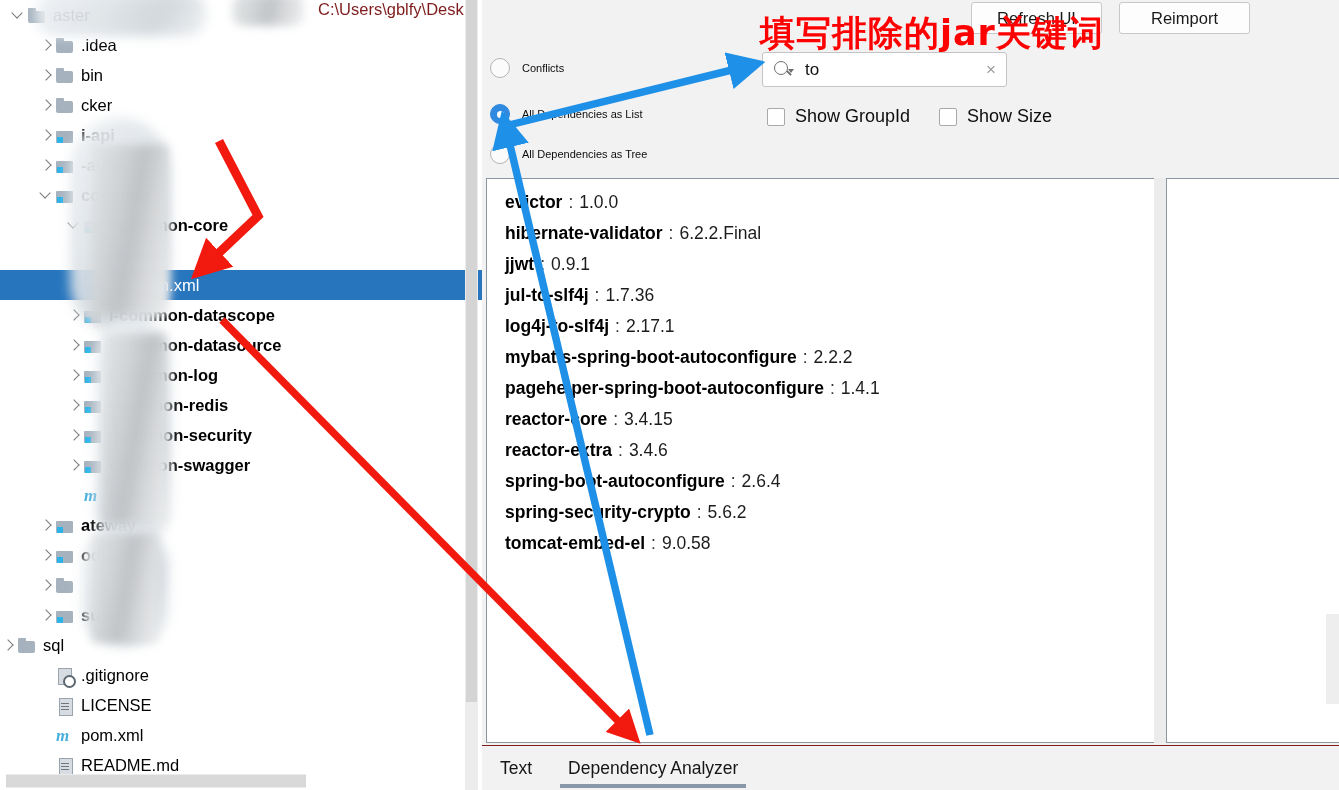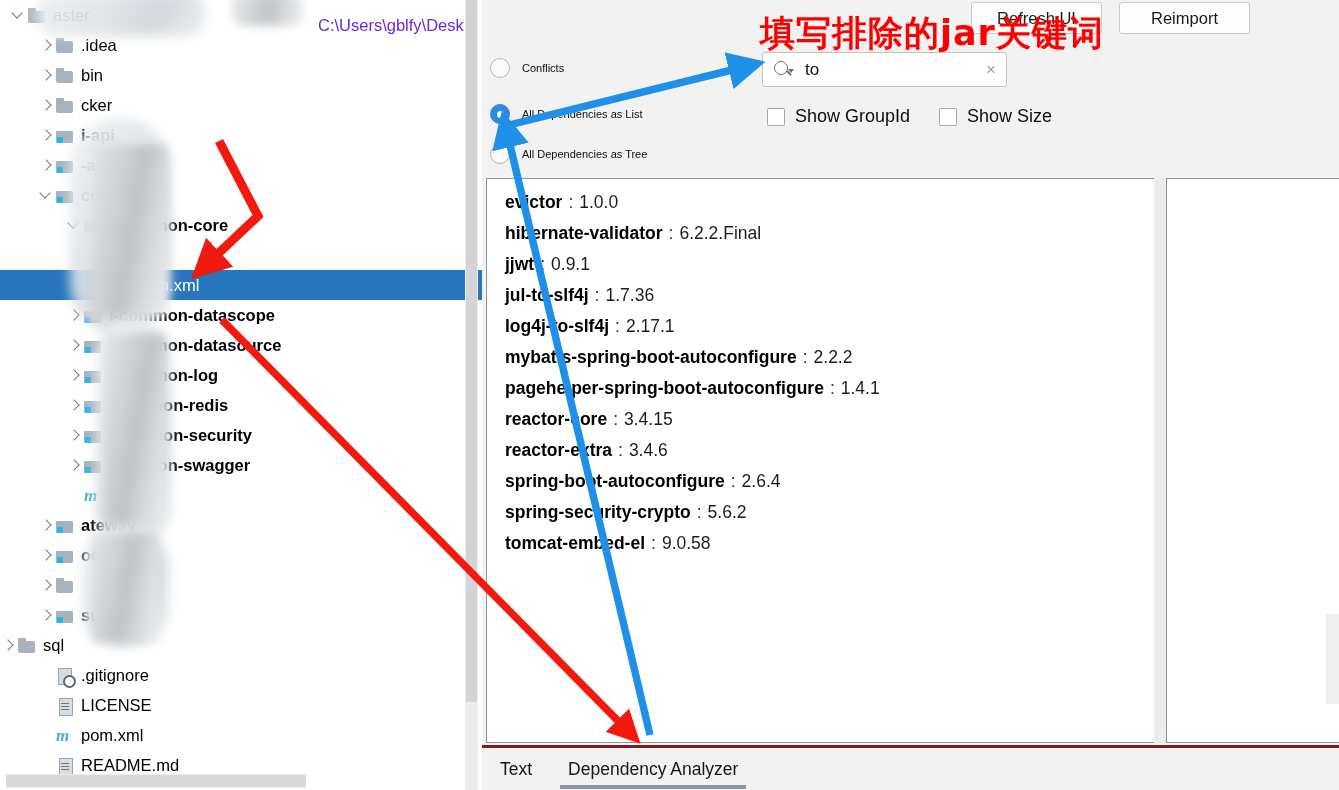"C:\Users\gblfy\Desk" #tree-path { color: #6d28d9 -> #7f1d1d; top: 16px -> 0 }
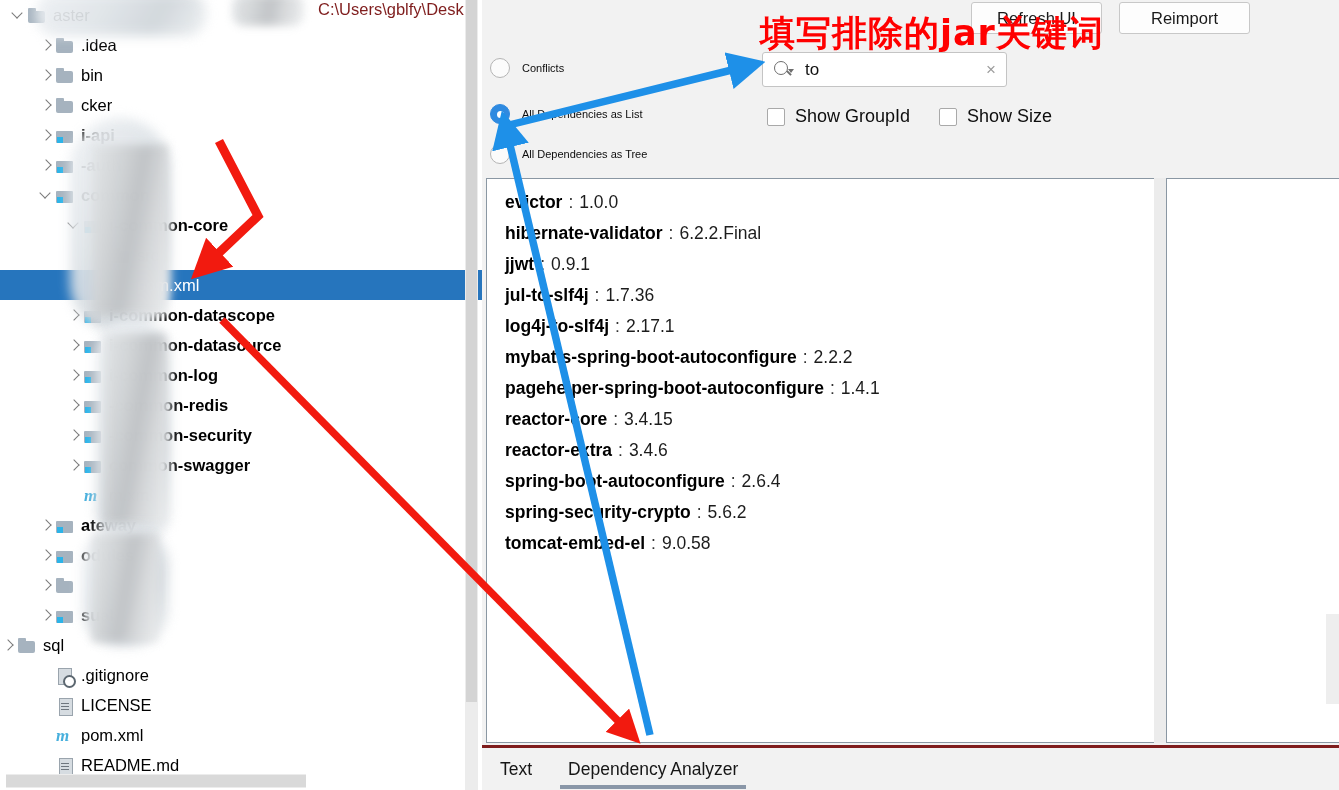"Text" #tabbar { border-top: 3px solid #7f1d1d -> 1px solid #7f1d1d }
